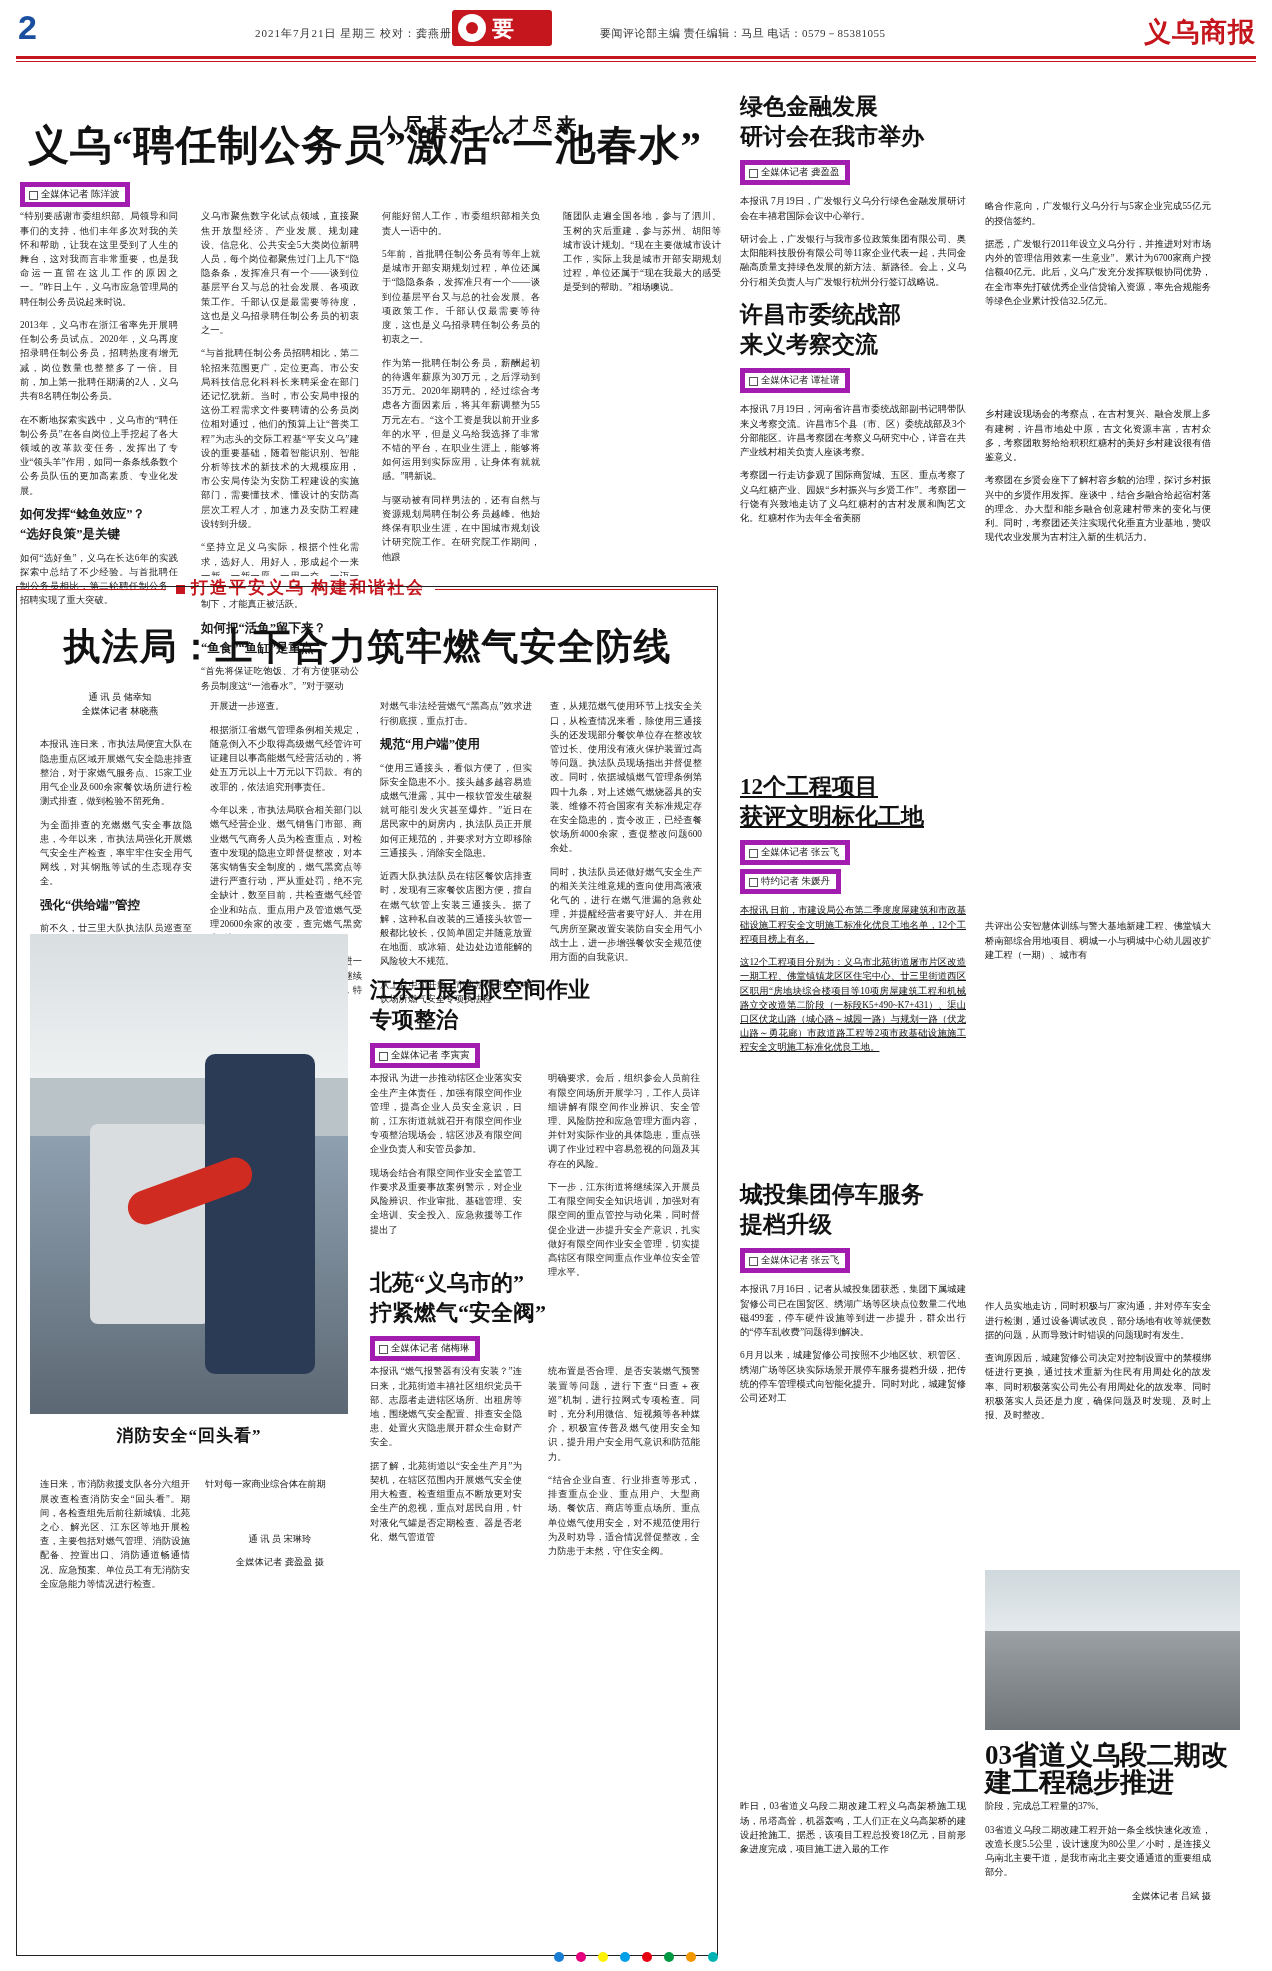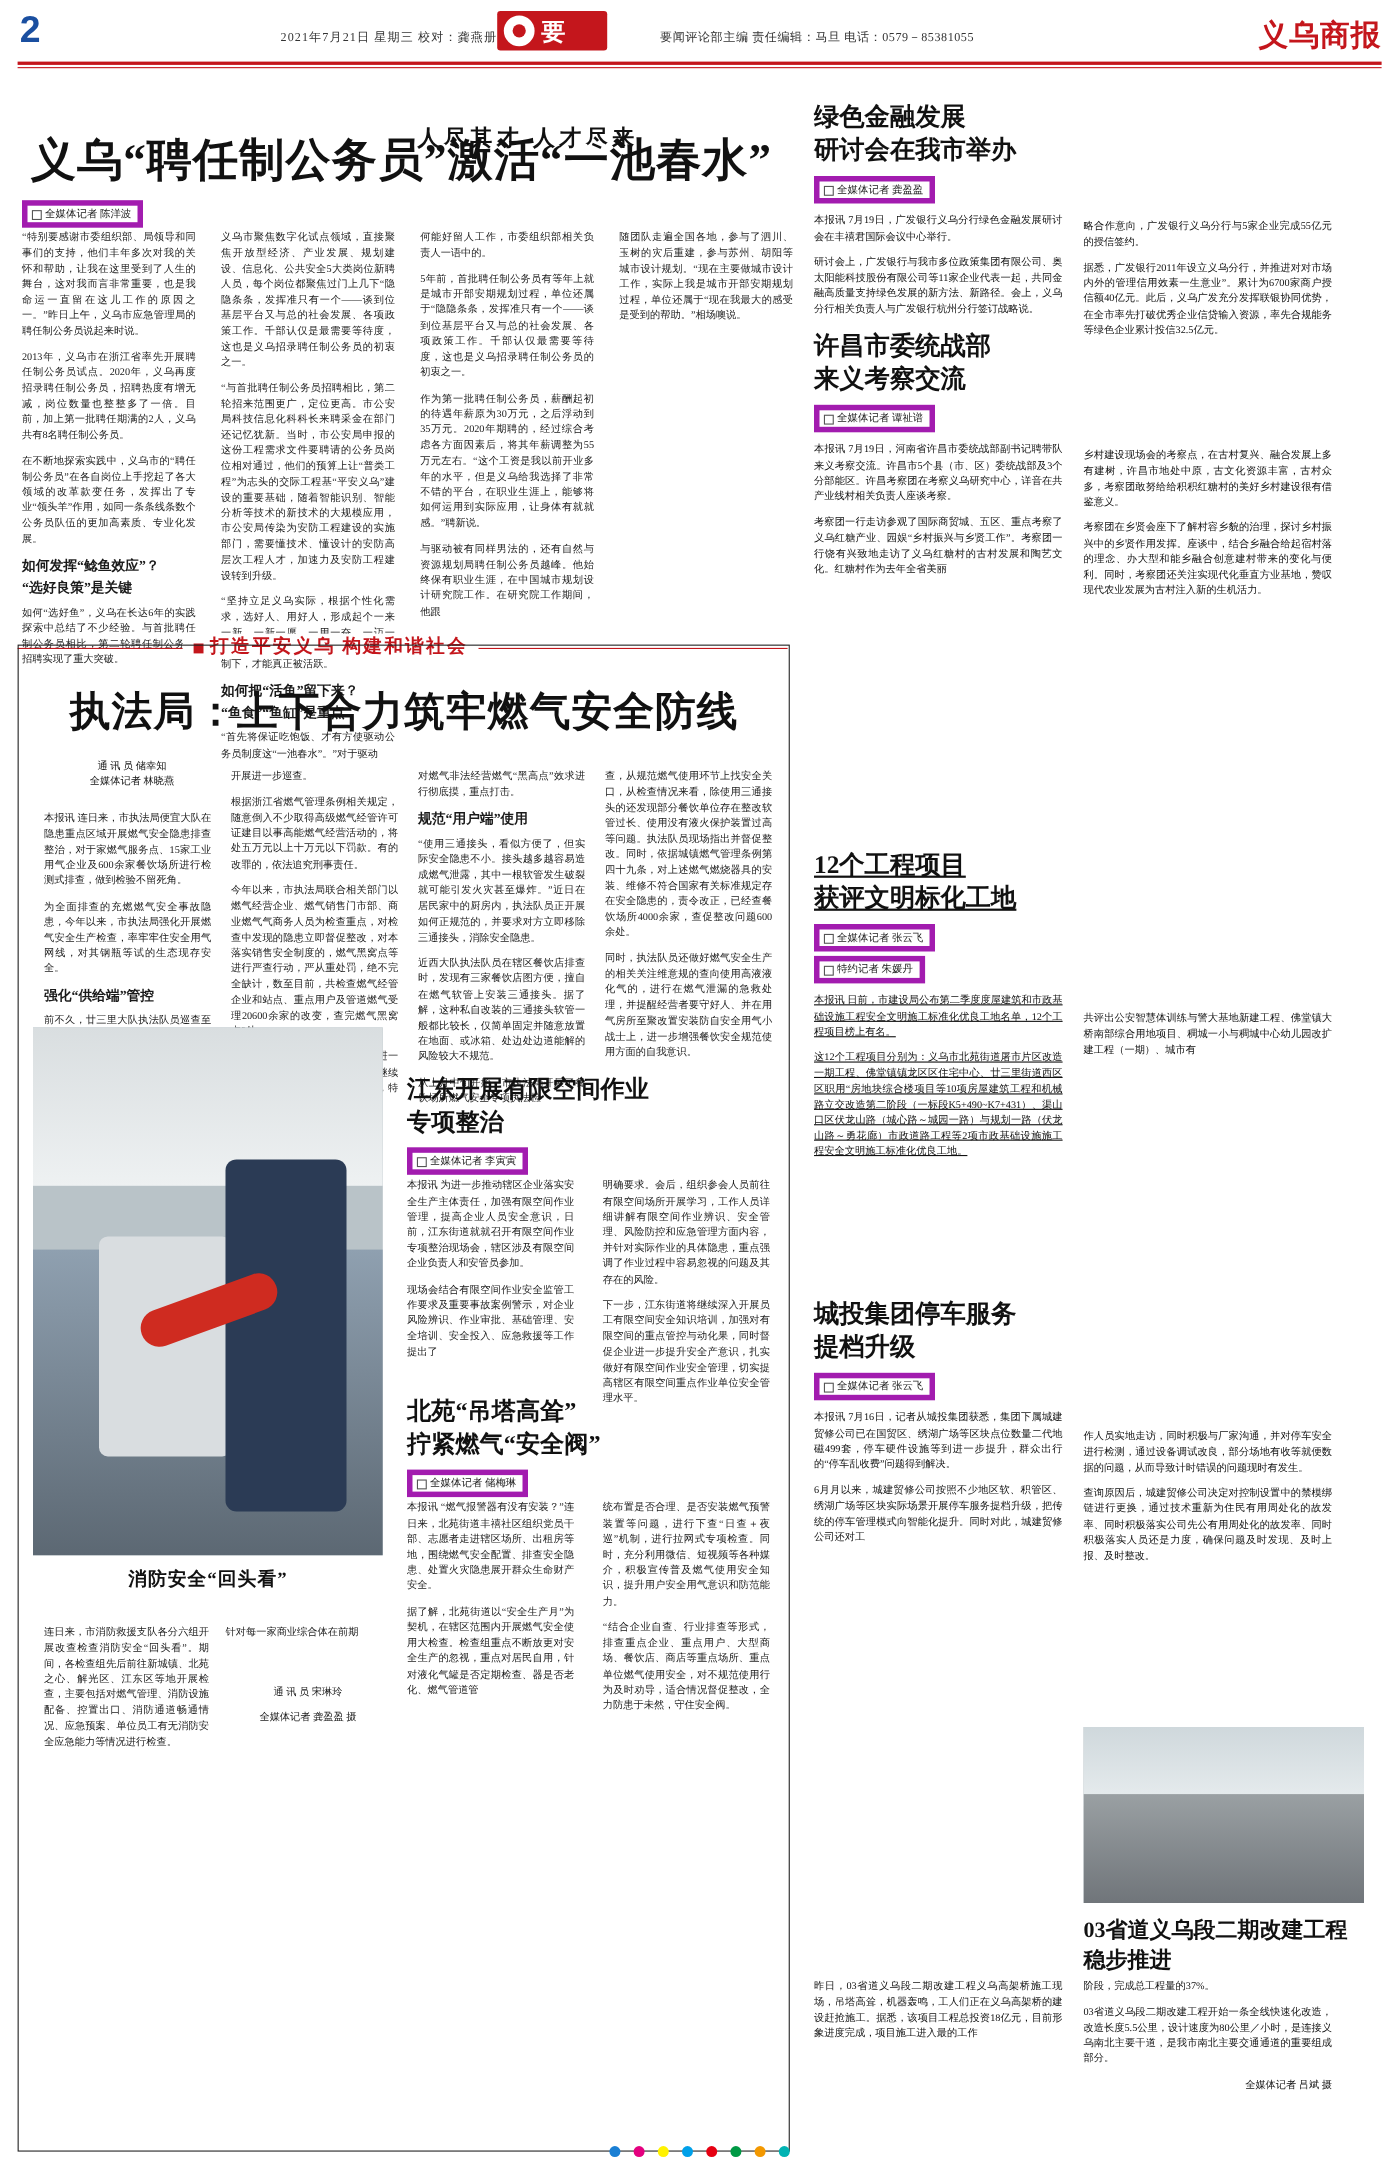"北苑“吊塔高耸”" div.headline { text: 吊塔高耸 -> 义乌市的 }
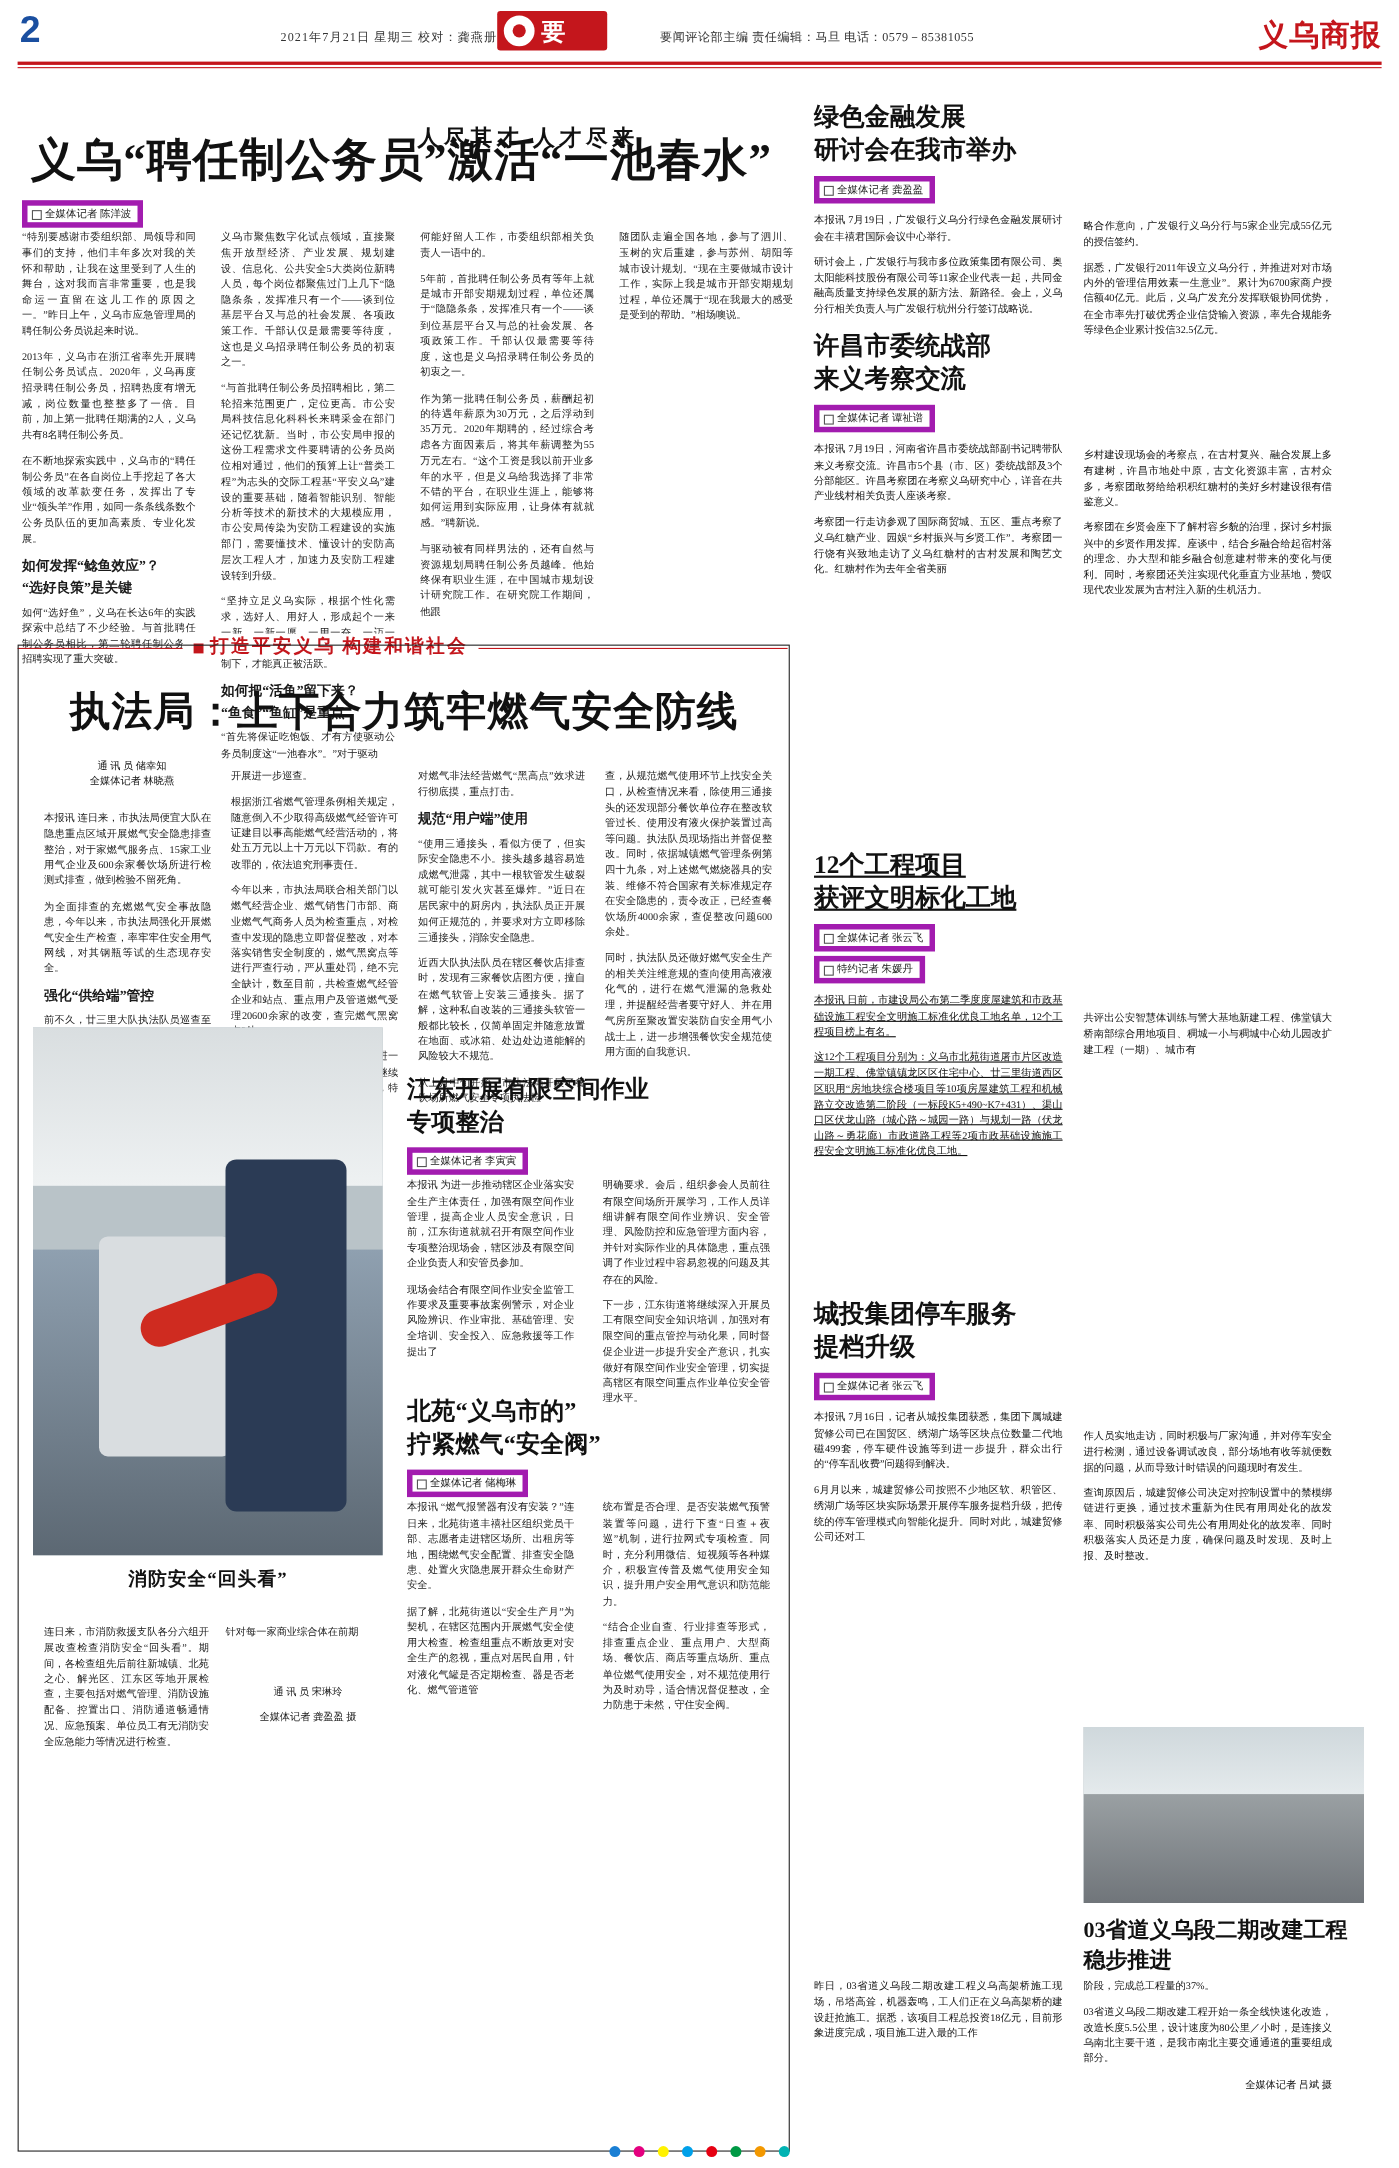"03省道义乌段二期改建工程稳步推进" div.headline { font-size: 20px -> 27px }
